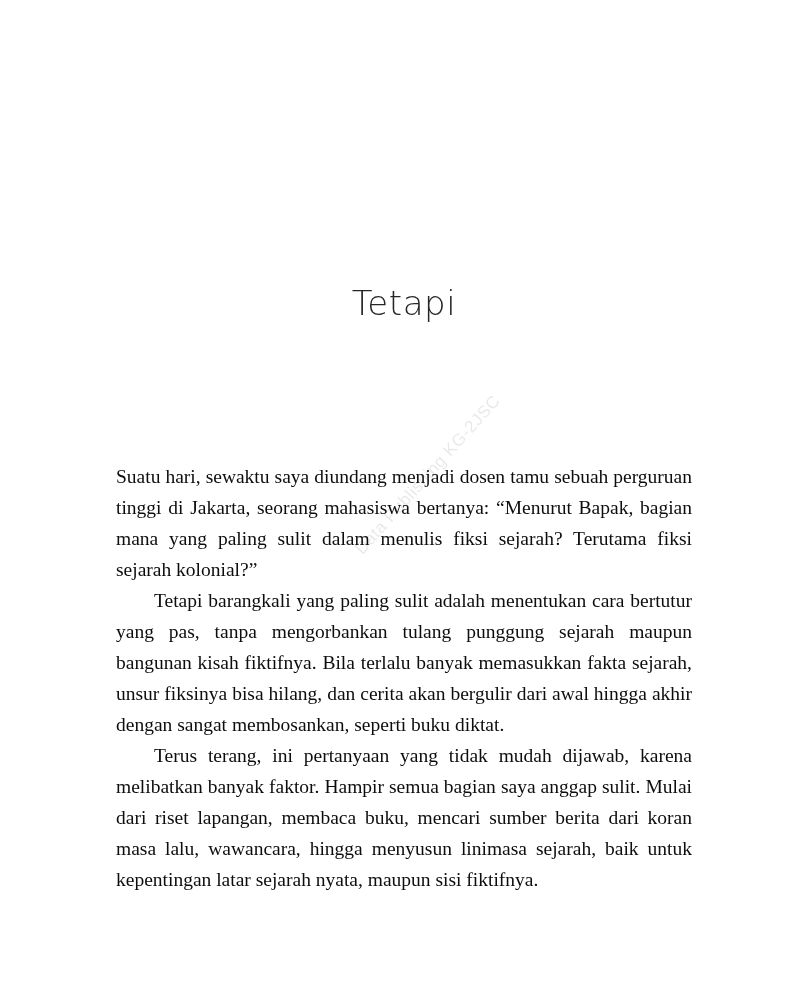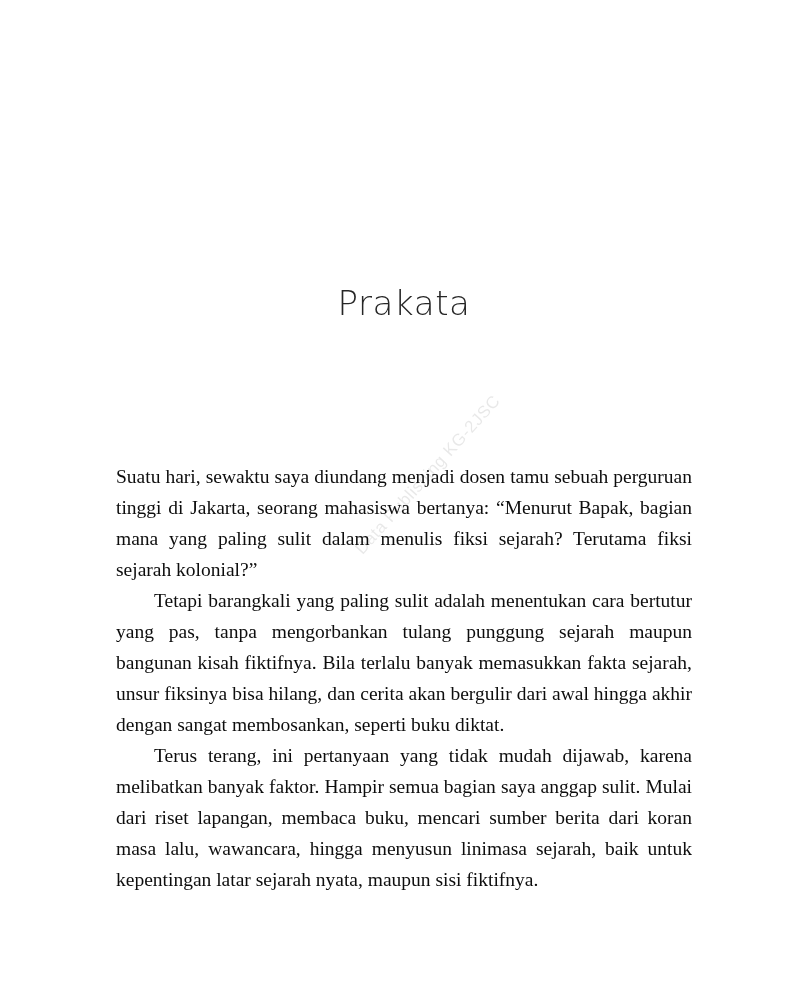"Prakata" h1.chapter-title { text: Prakata -> Tetapi }
